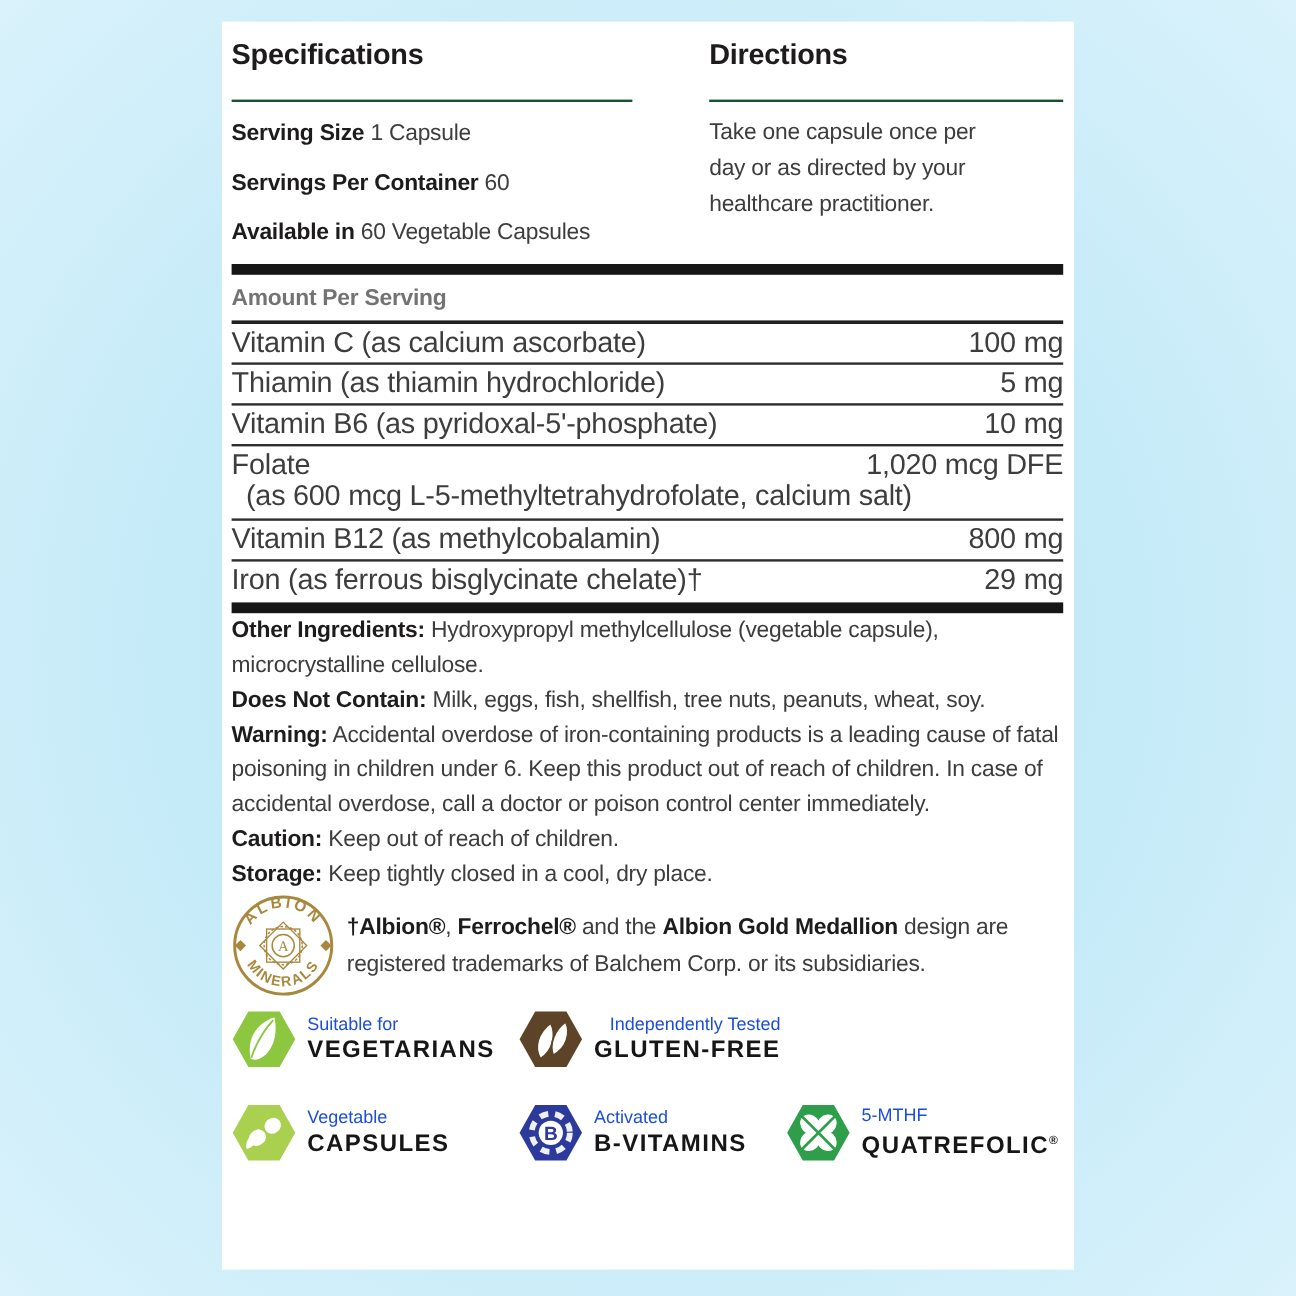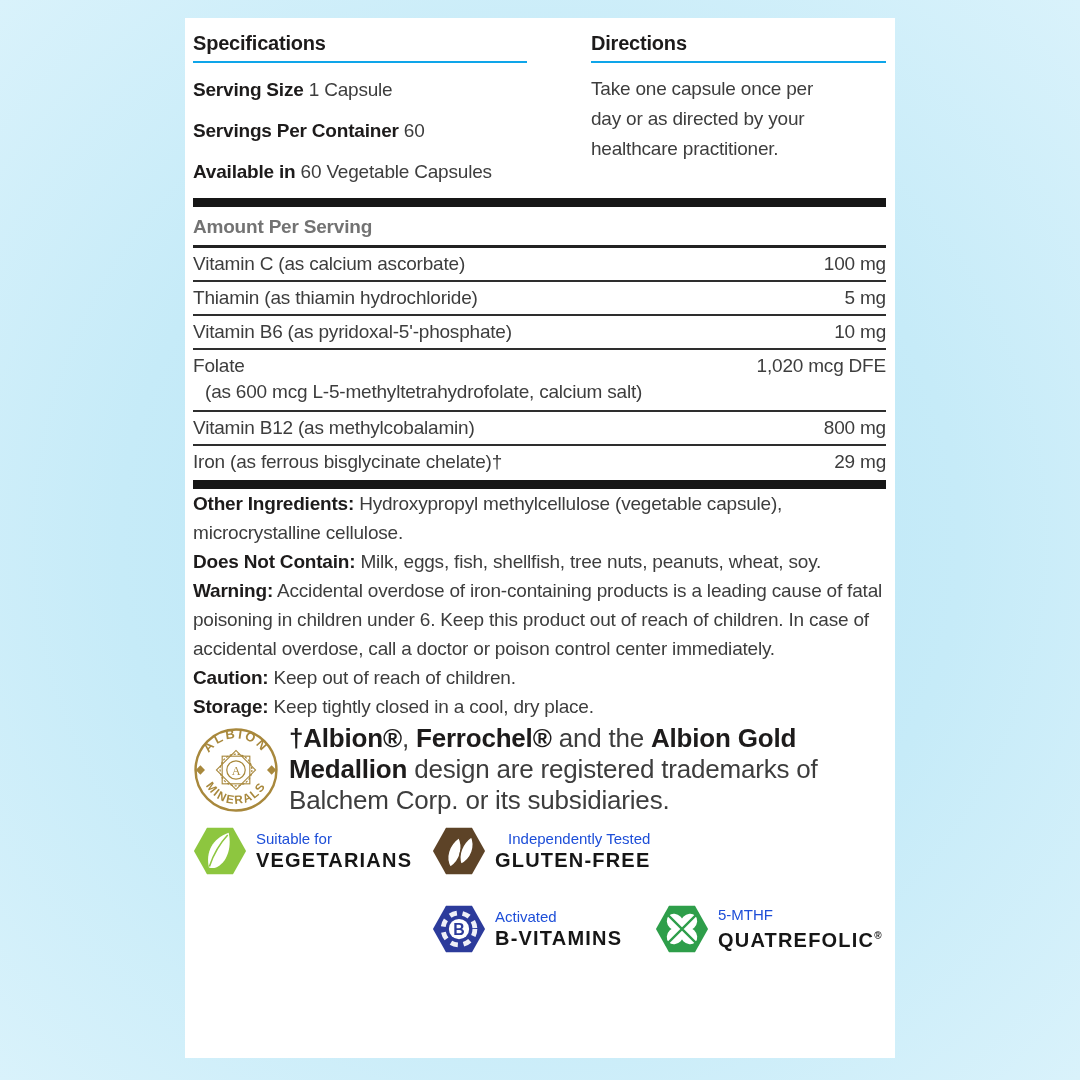"Specifications" .sec-head { border-bottom: 2px solid #0ea5e9 -> 2px solid #14532d; font-size: 20px -> 24px; padding-bottom: 6px -> 23px }
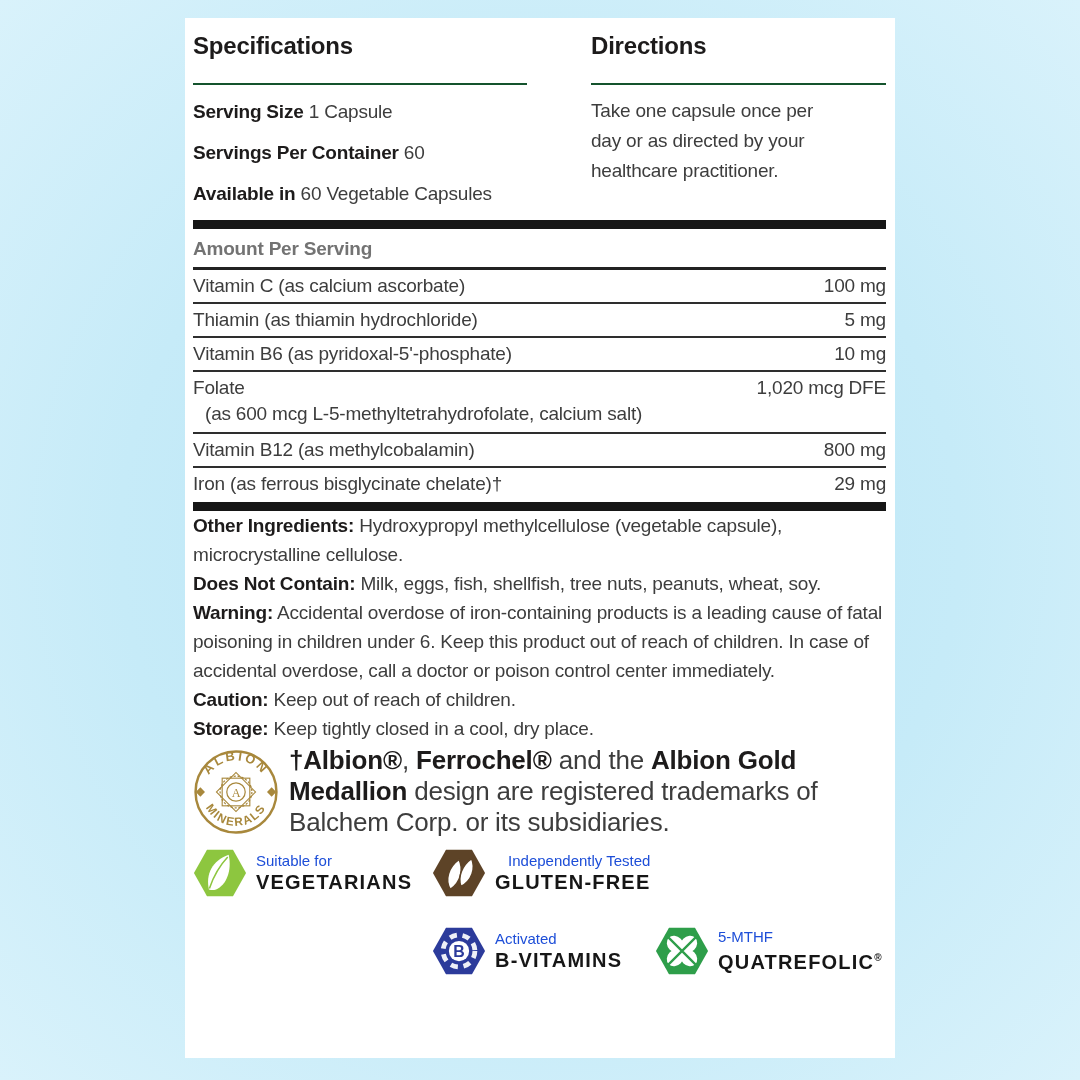"Vitamin C (as calcium ascorbate)" .frow { font-size: 19px -> 24px }
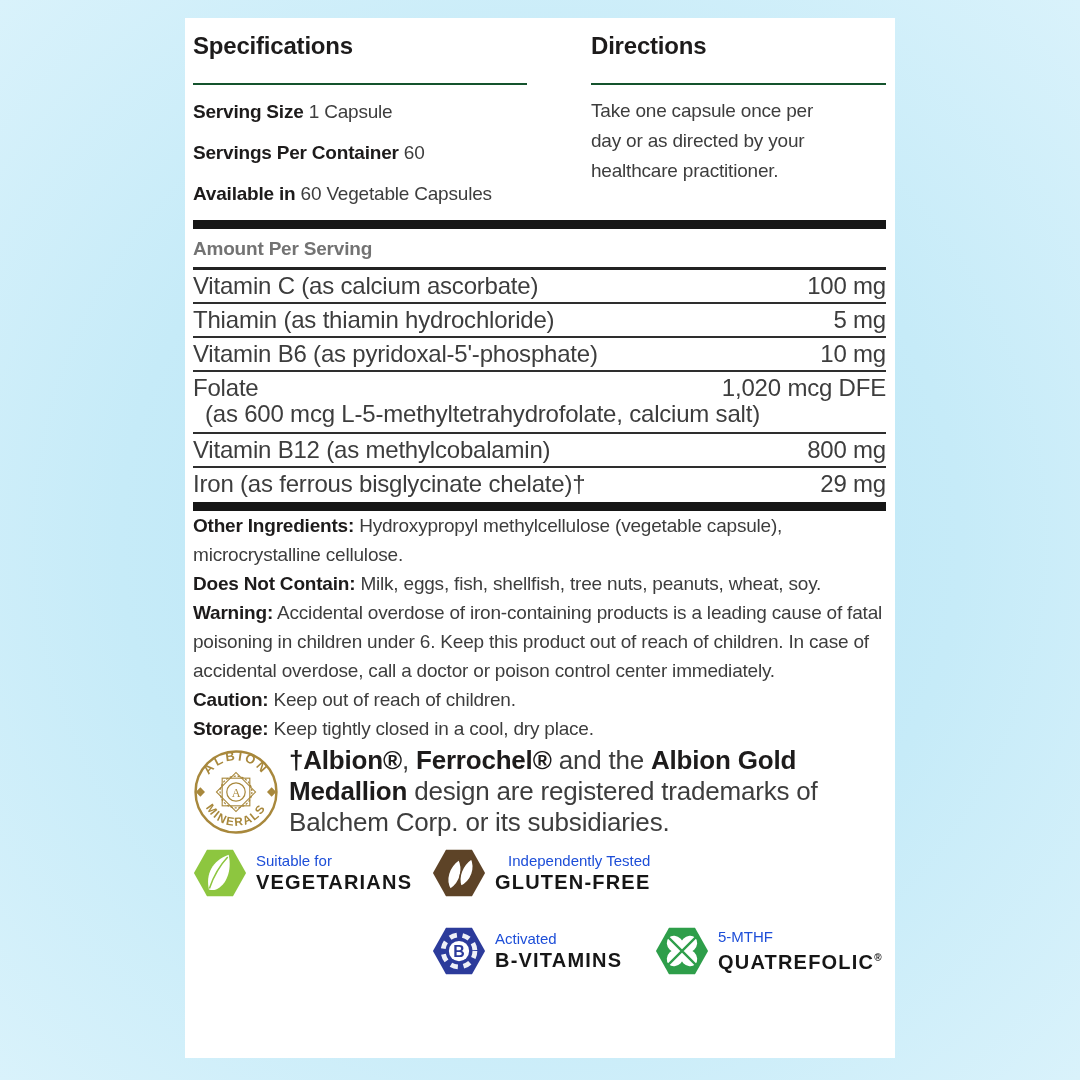"†Albion®, Ferrochel® and the Albion" .albion-text { font-size: 26px -> 19px }
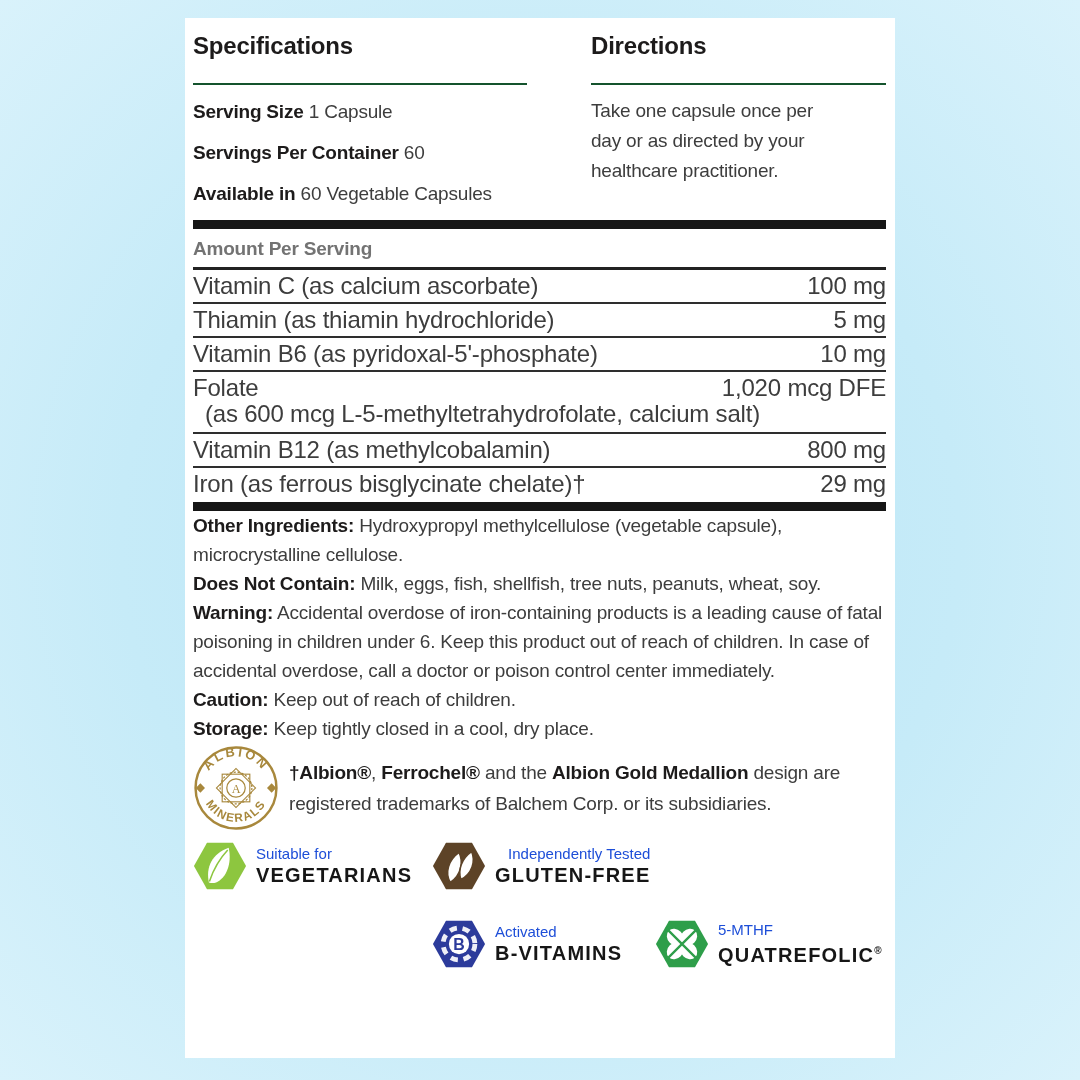"Vegetable" div.badge { html: none -> <div> <svg> <polygon></polygon> <g> <rect></rect> <rect></rect> </g> <path></path> </svg> <div> <div>Vegetable</div> <div>CAPSULES</div> </div> </div> }
